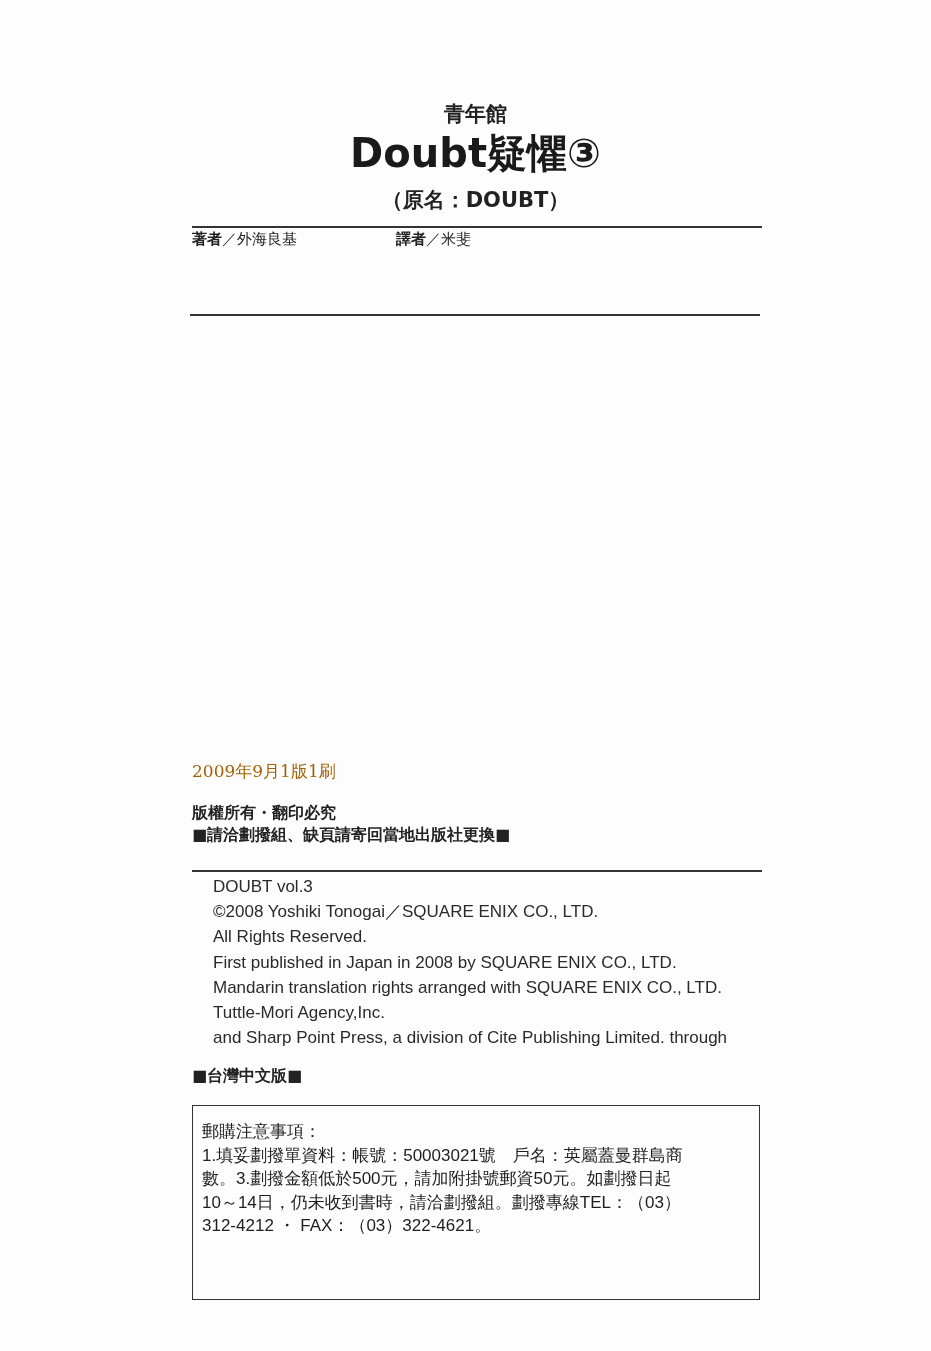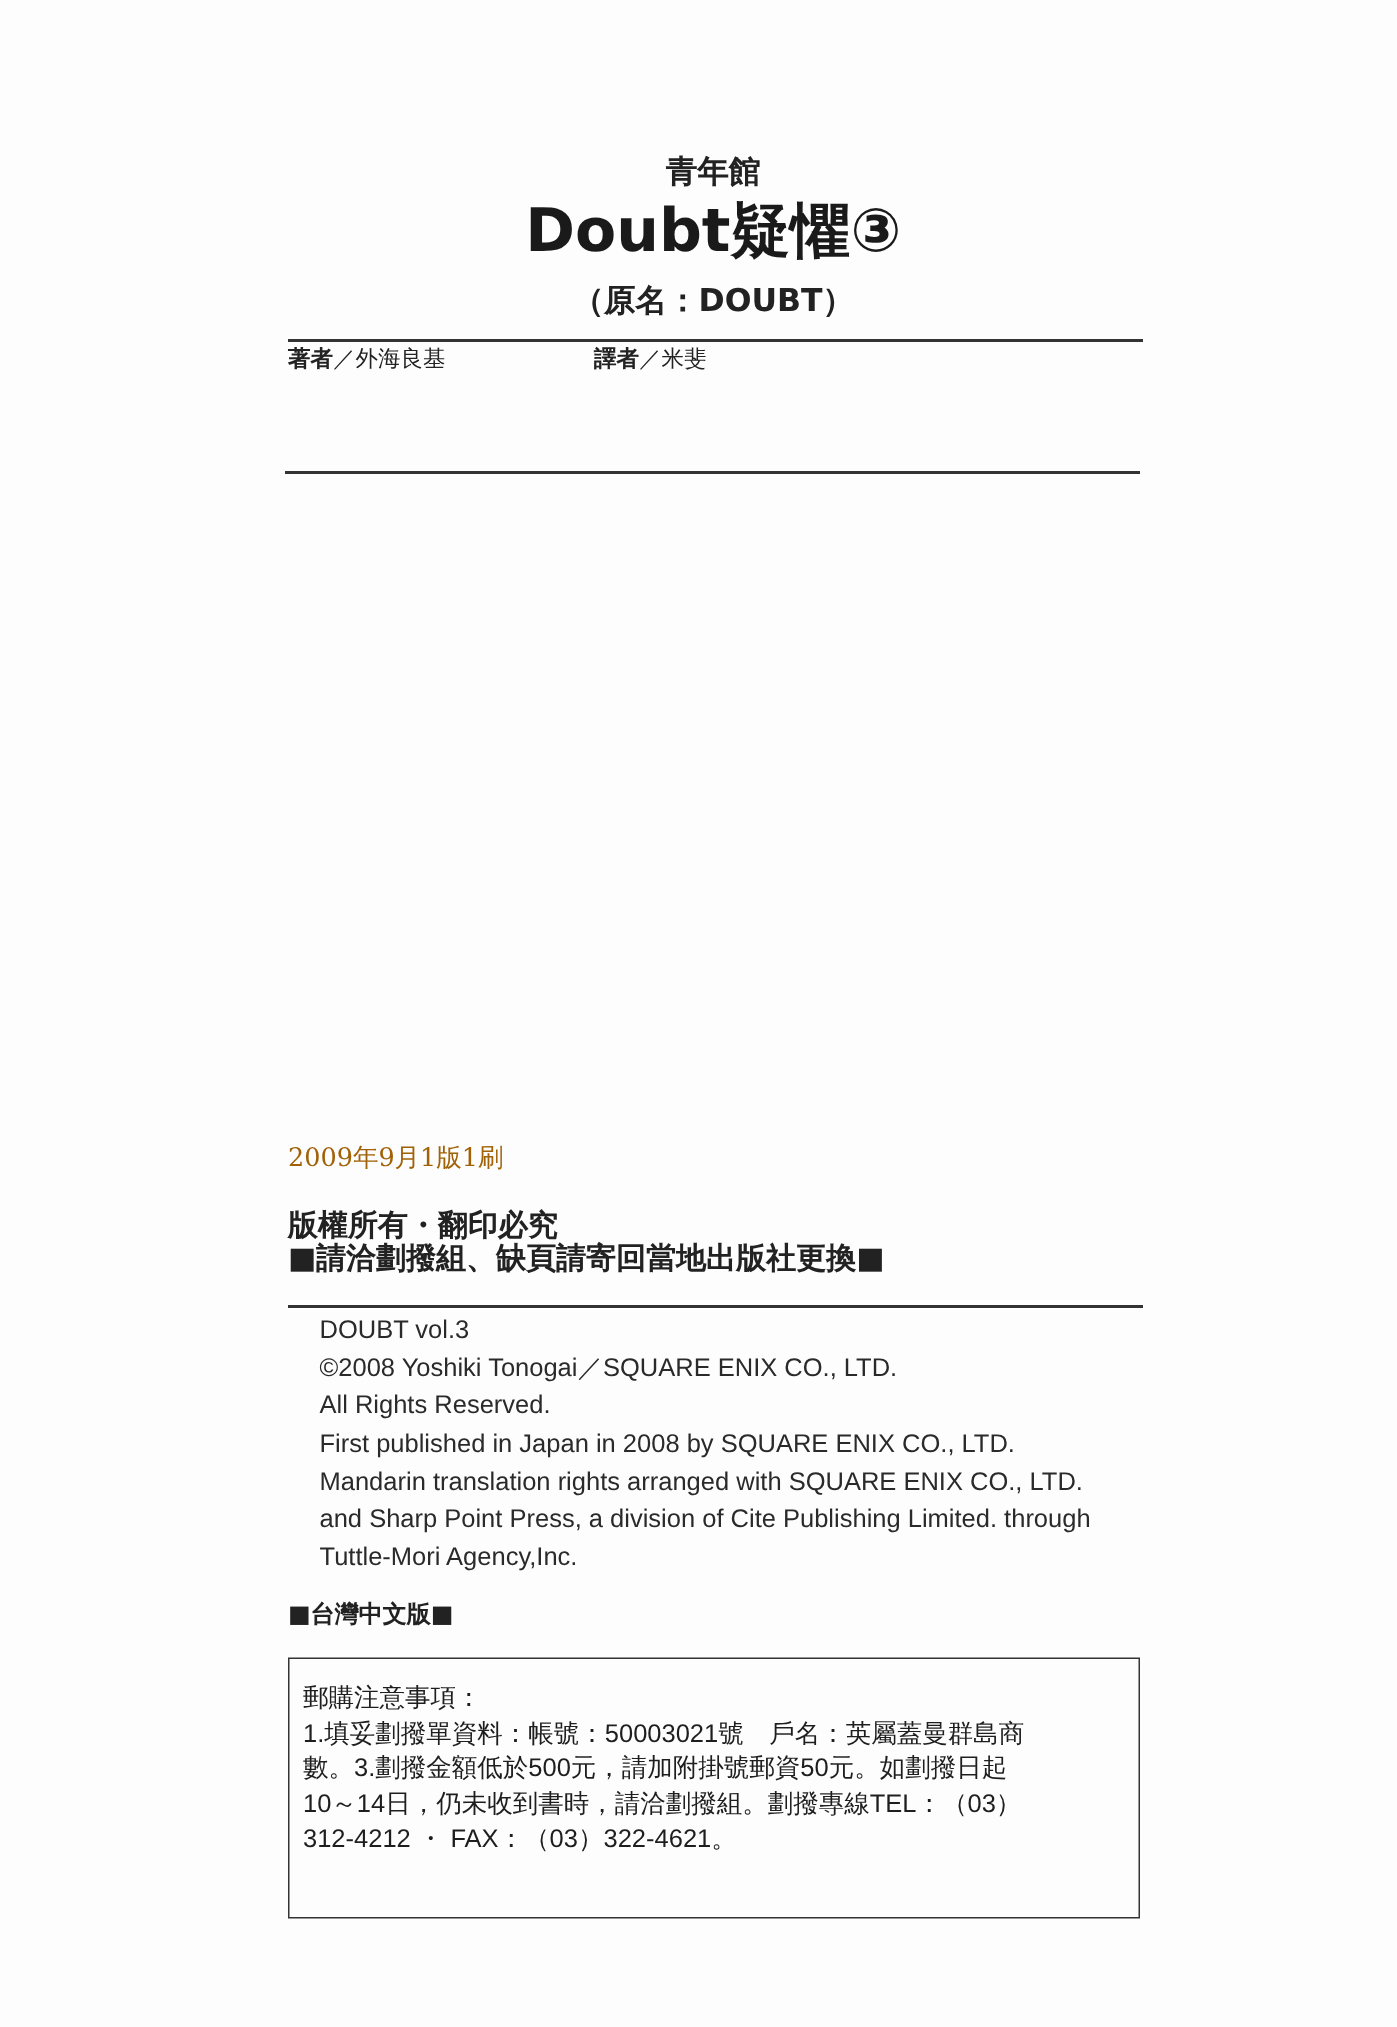"版權所有・翻印必究" .rights-line { font-size: 20px -> 16px }
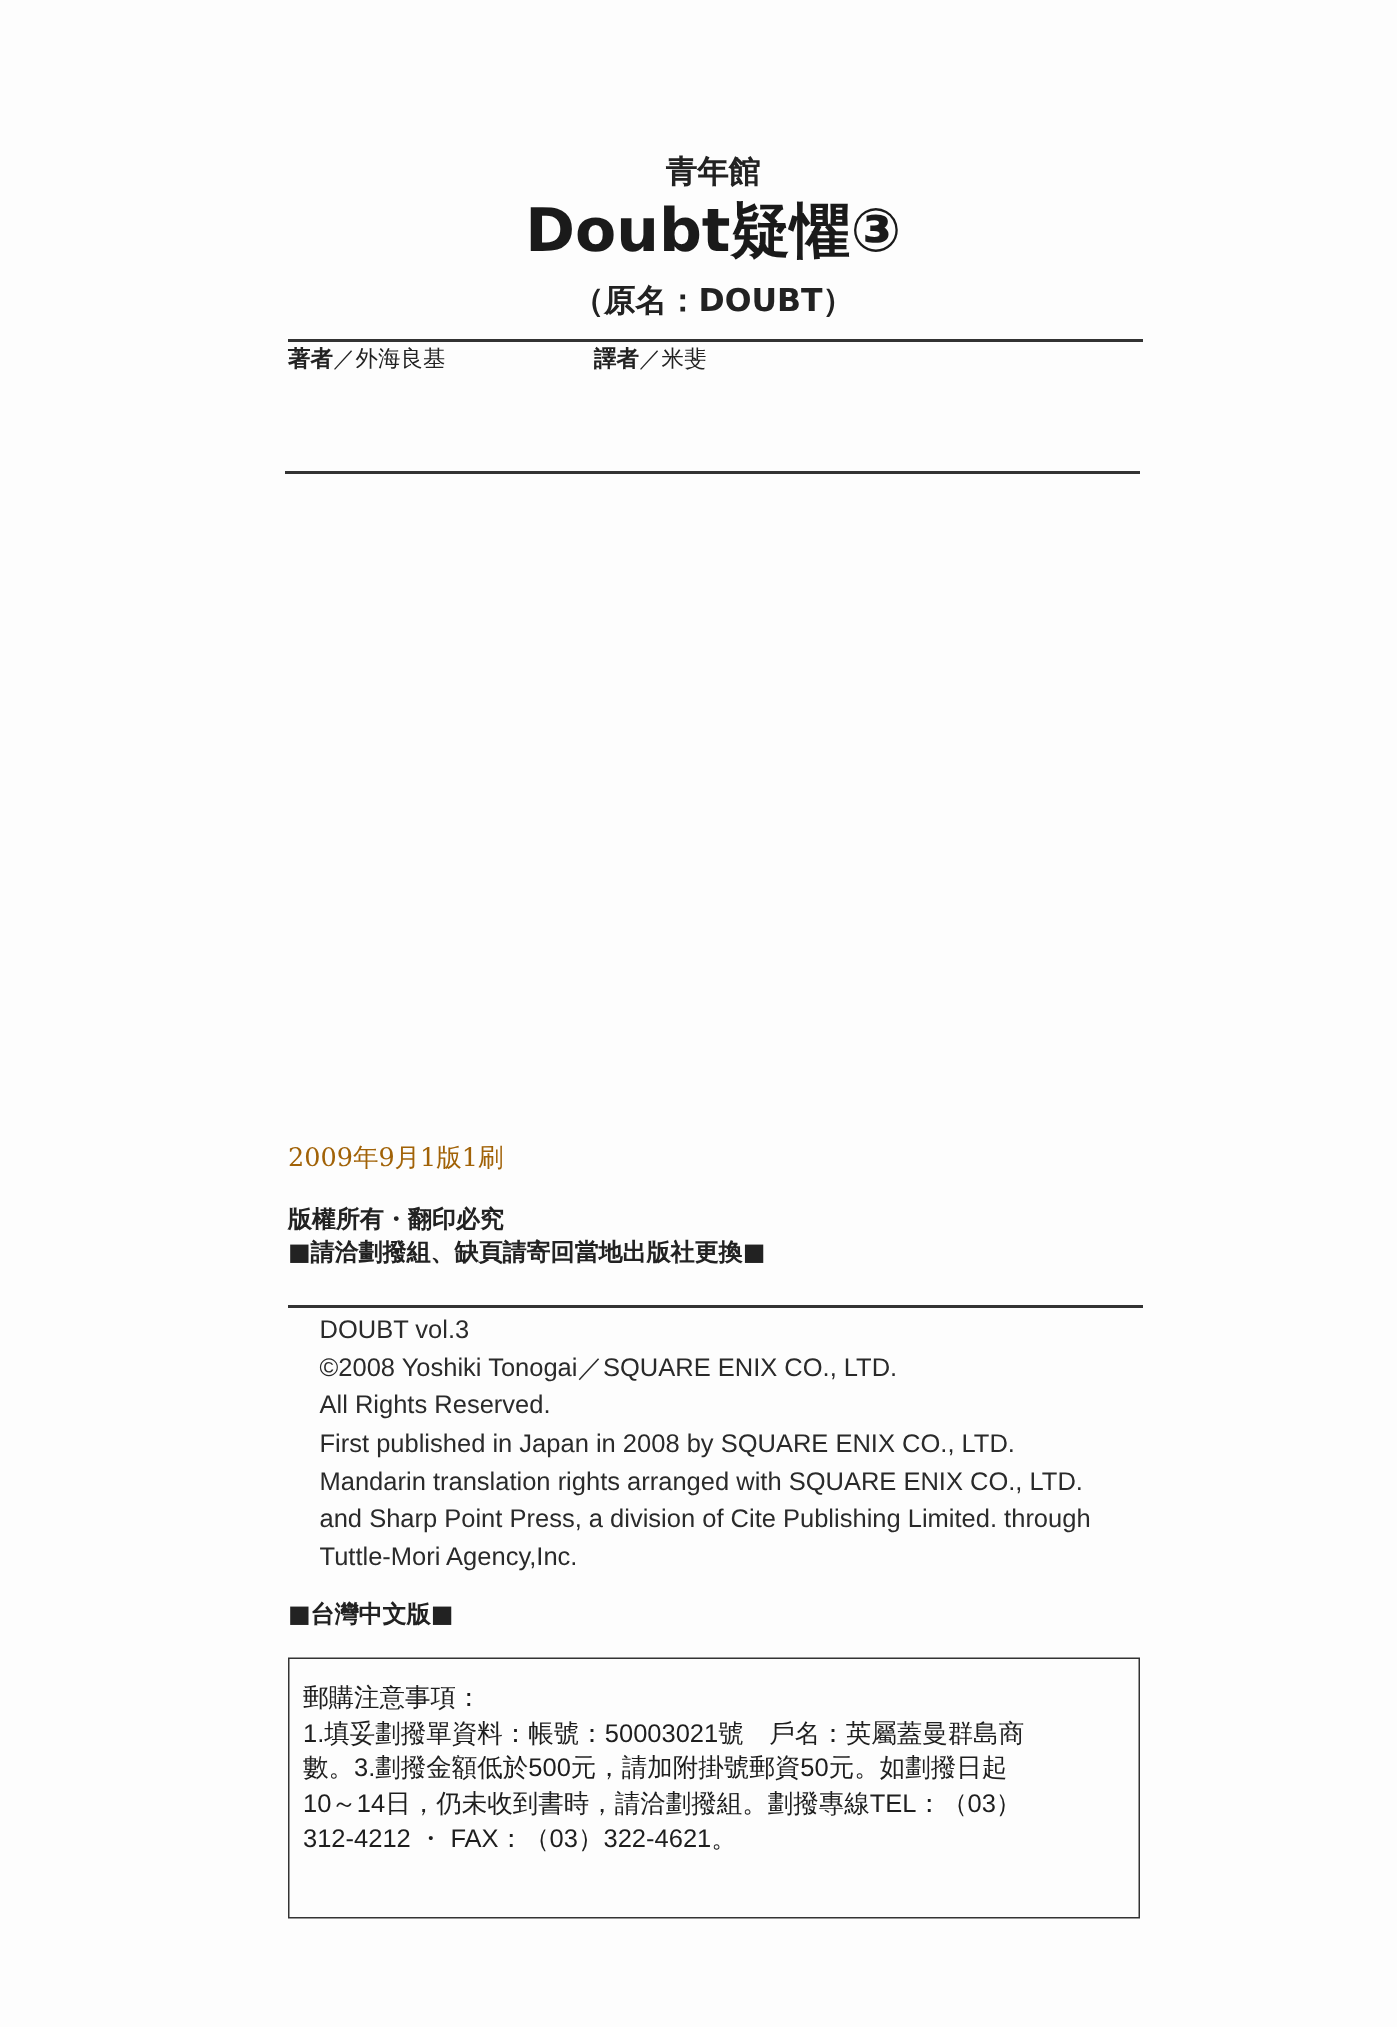"and Sharp Point Press, a" div { order: before "Tuttle-Mori Agency,Inc." -> after "Tuttle-Mori Agency,Inc." }
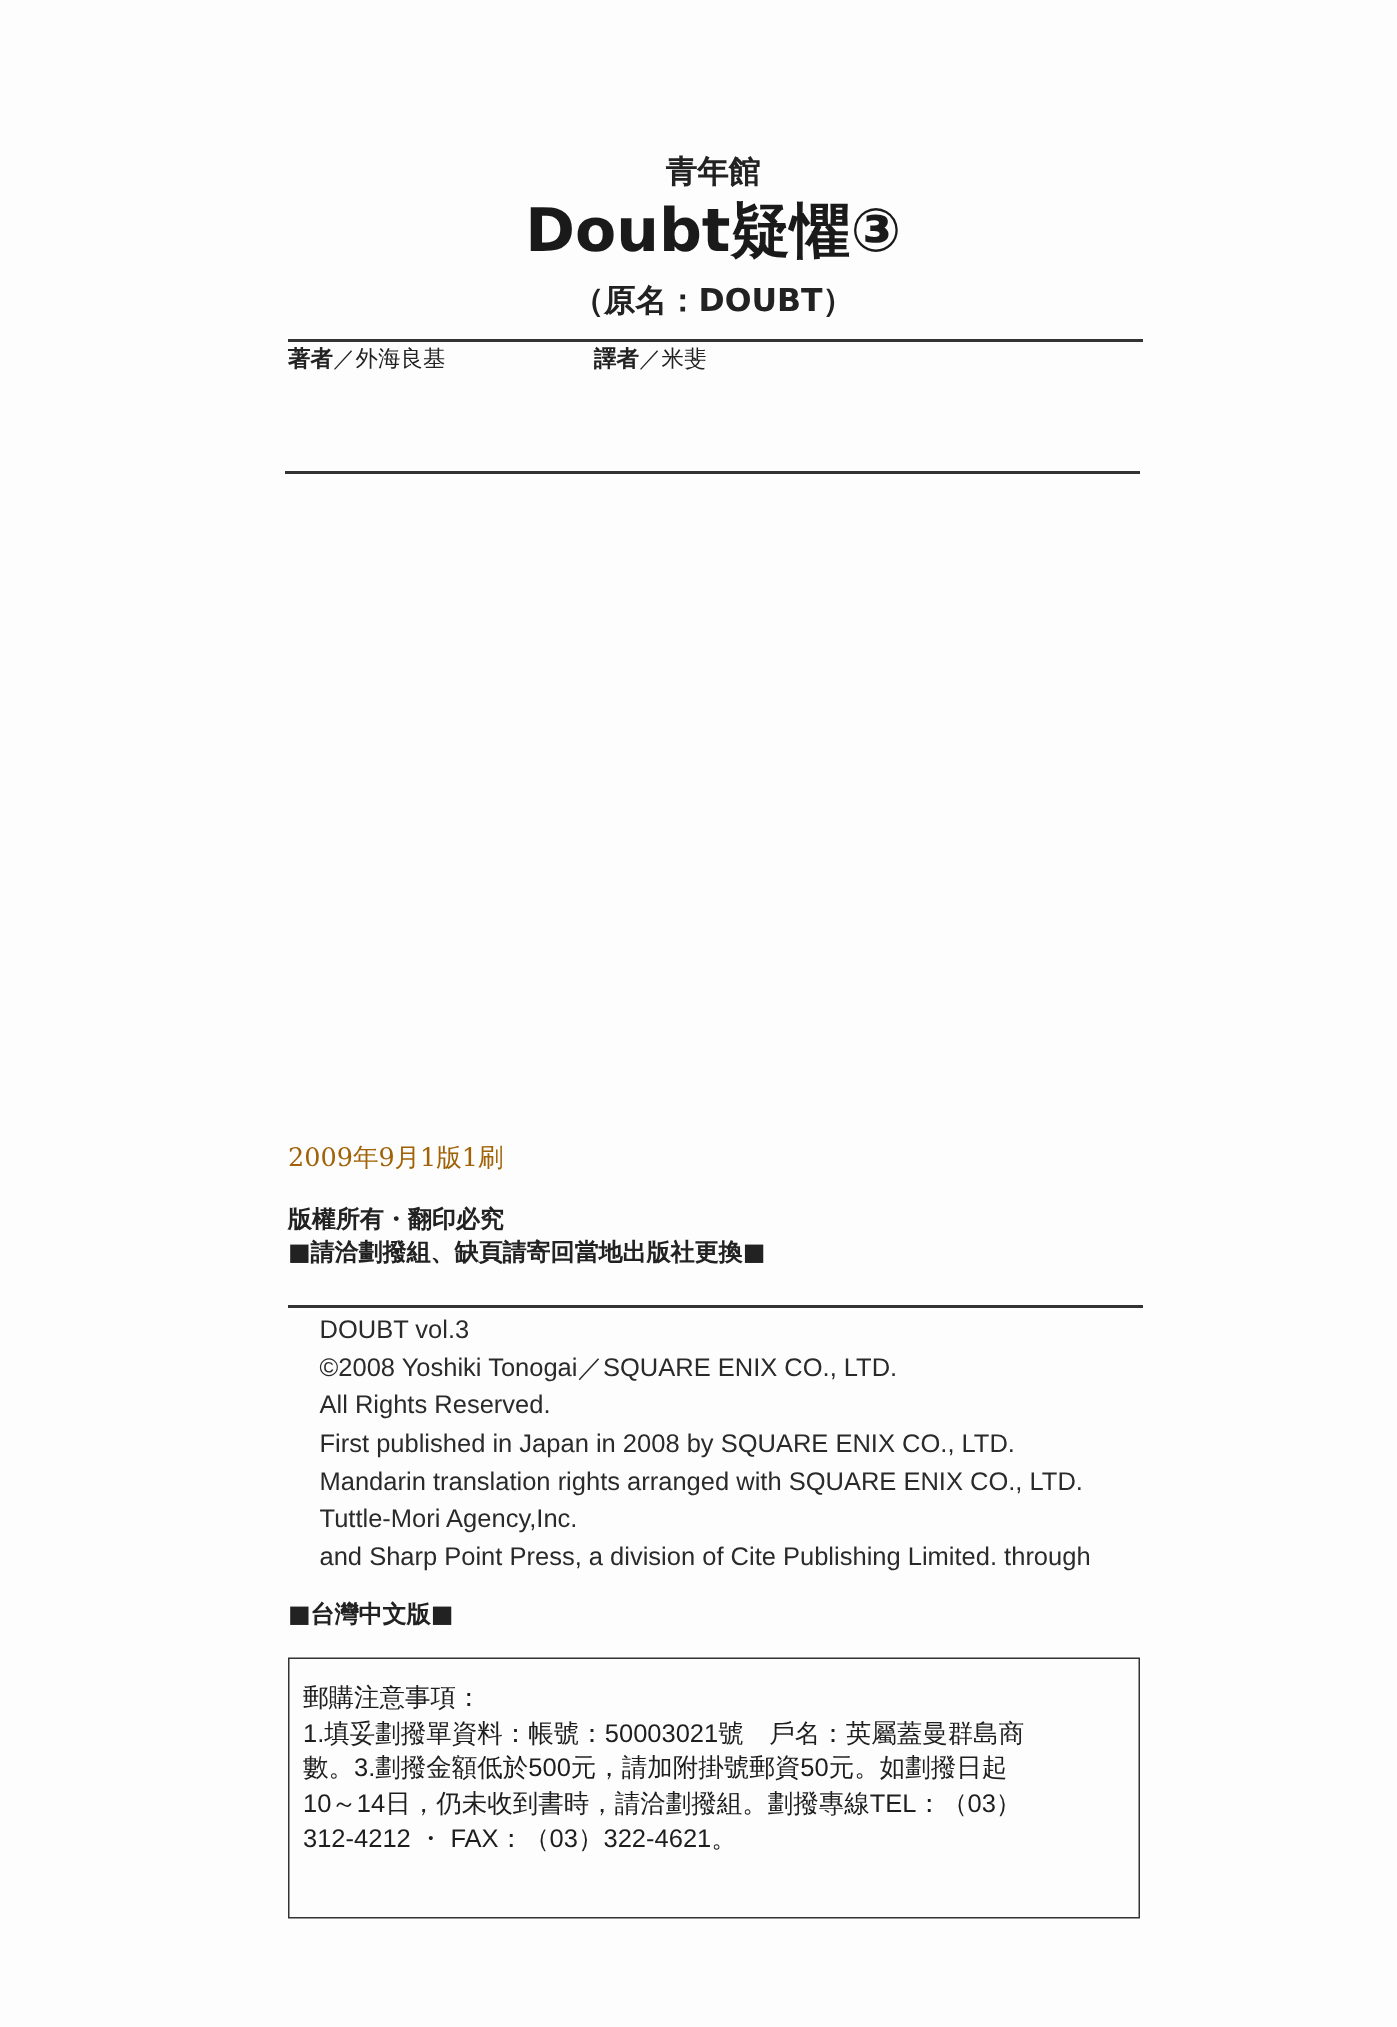"郵購注意事項：" .order-box { height: 174px -> 195px }
